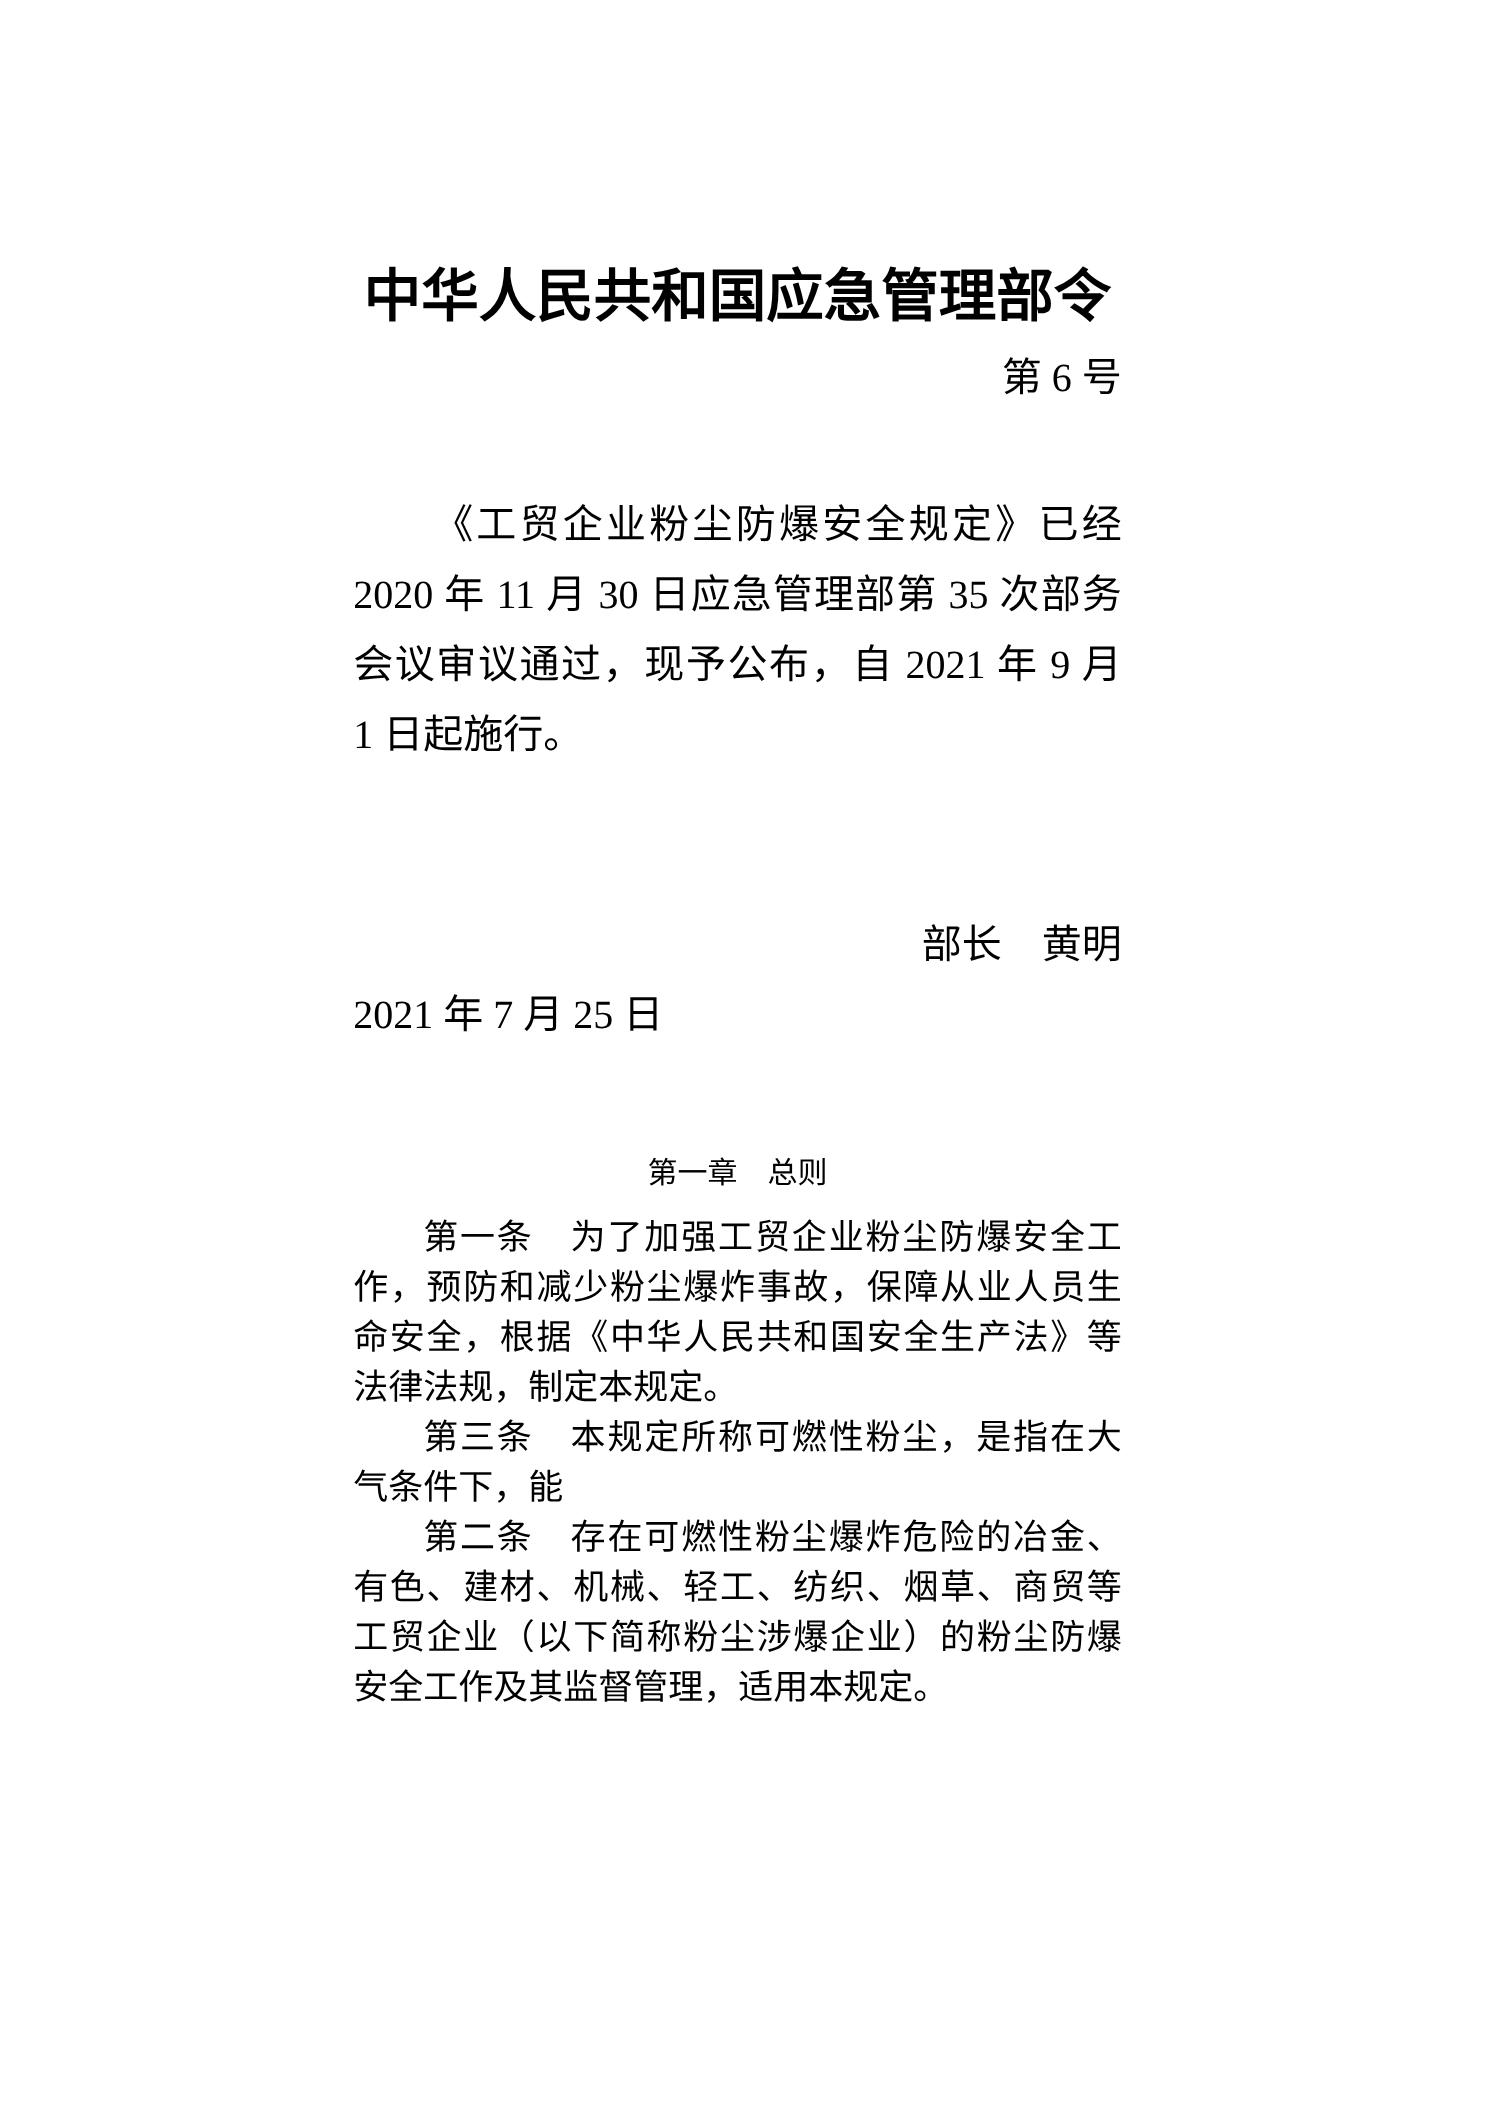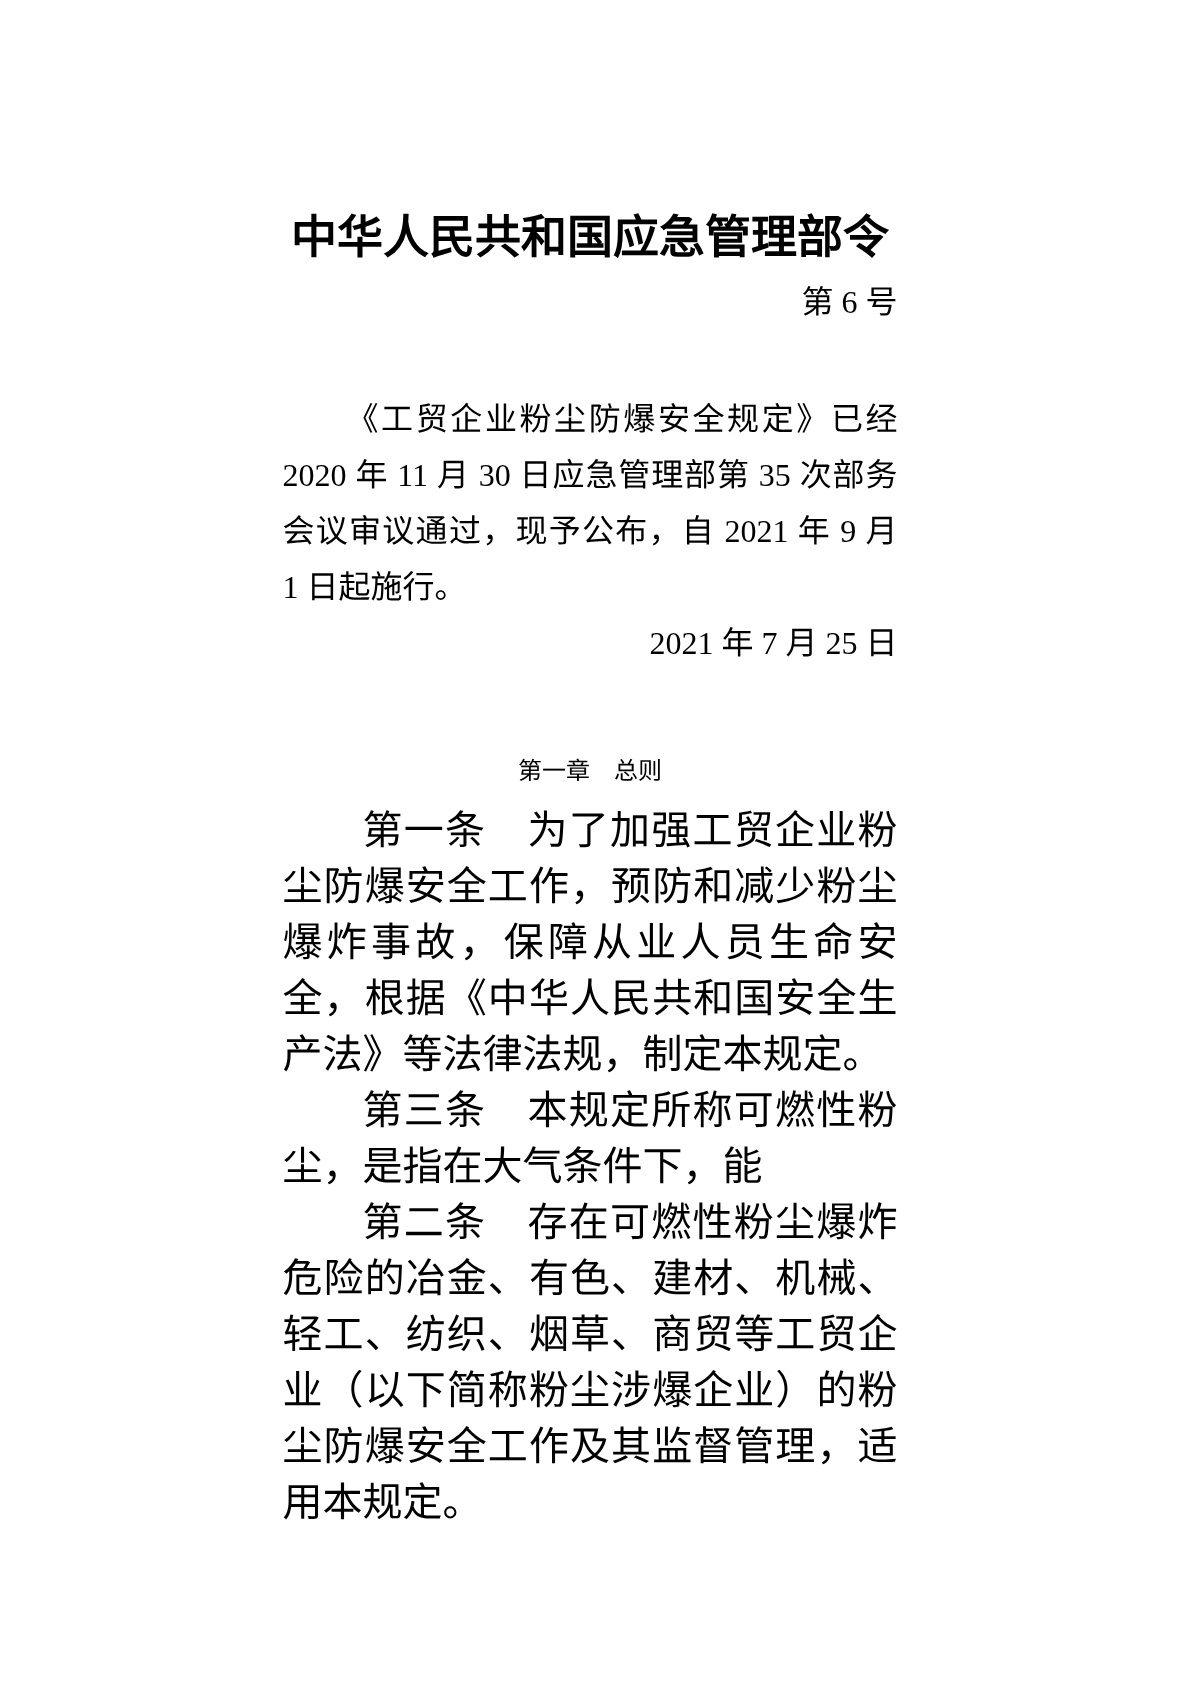"部长 黄明" div.signature { html: none -> <div>部长 黄明</div> }
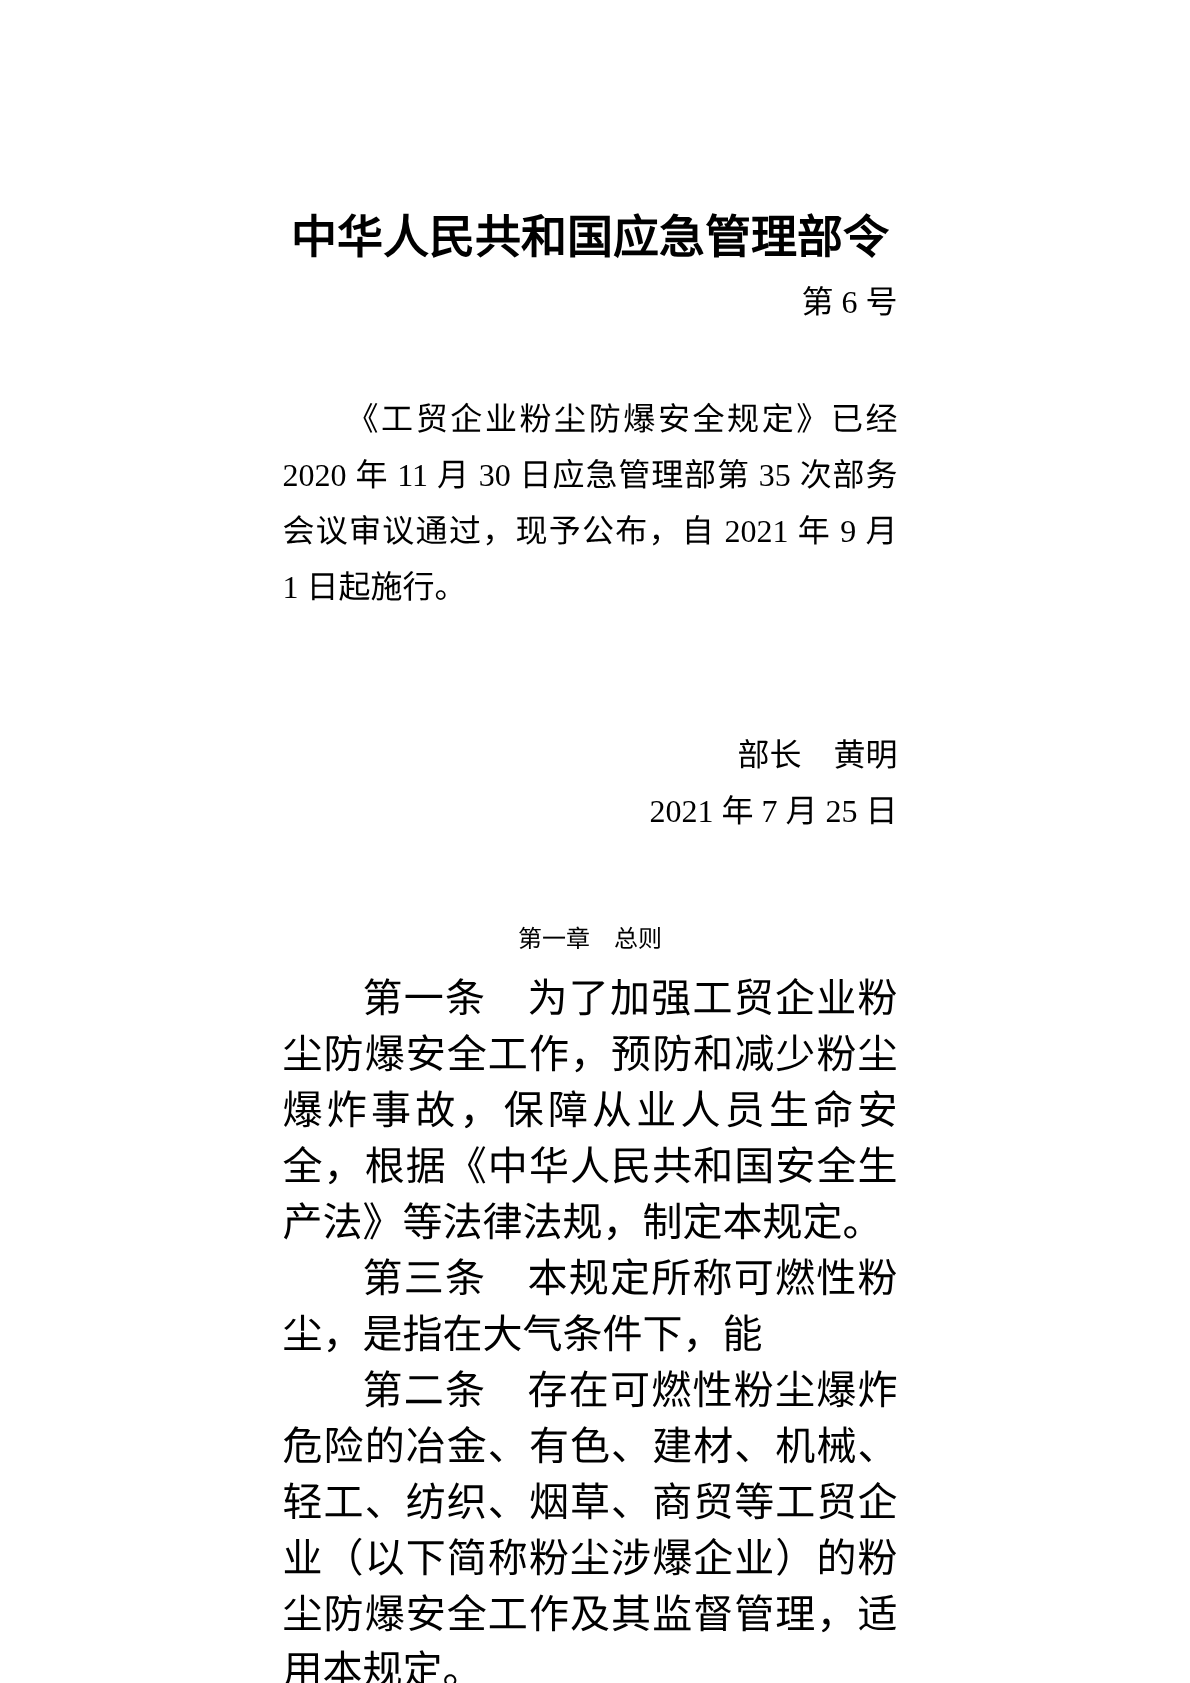"2021 年 7 月 25" .sign-date { text-align: right -> none }
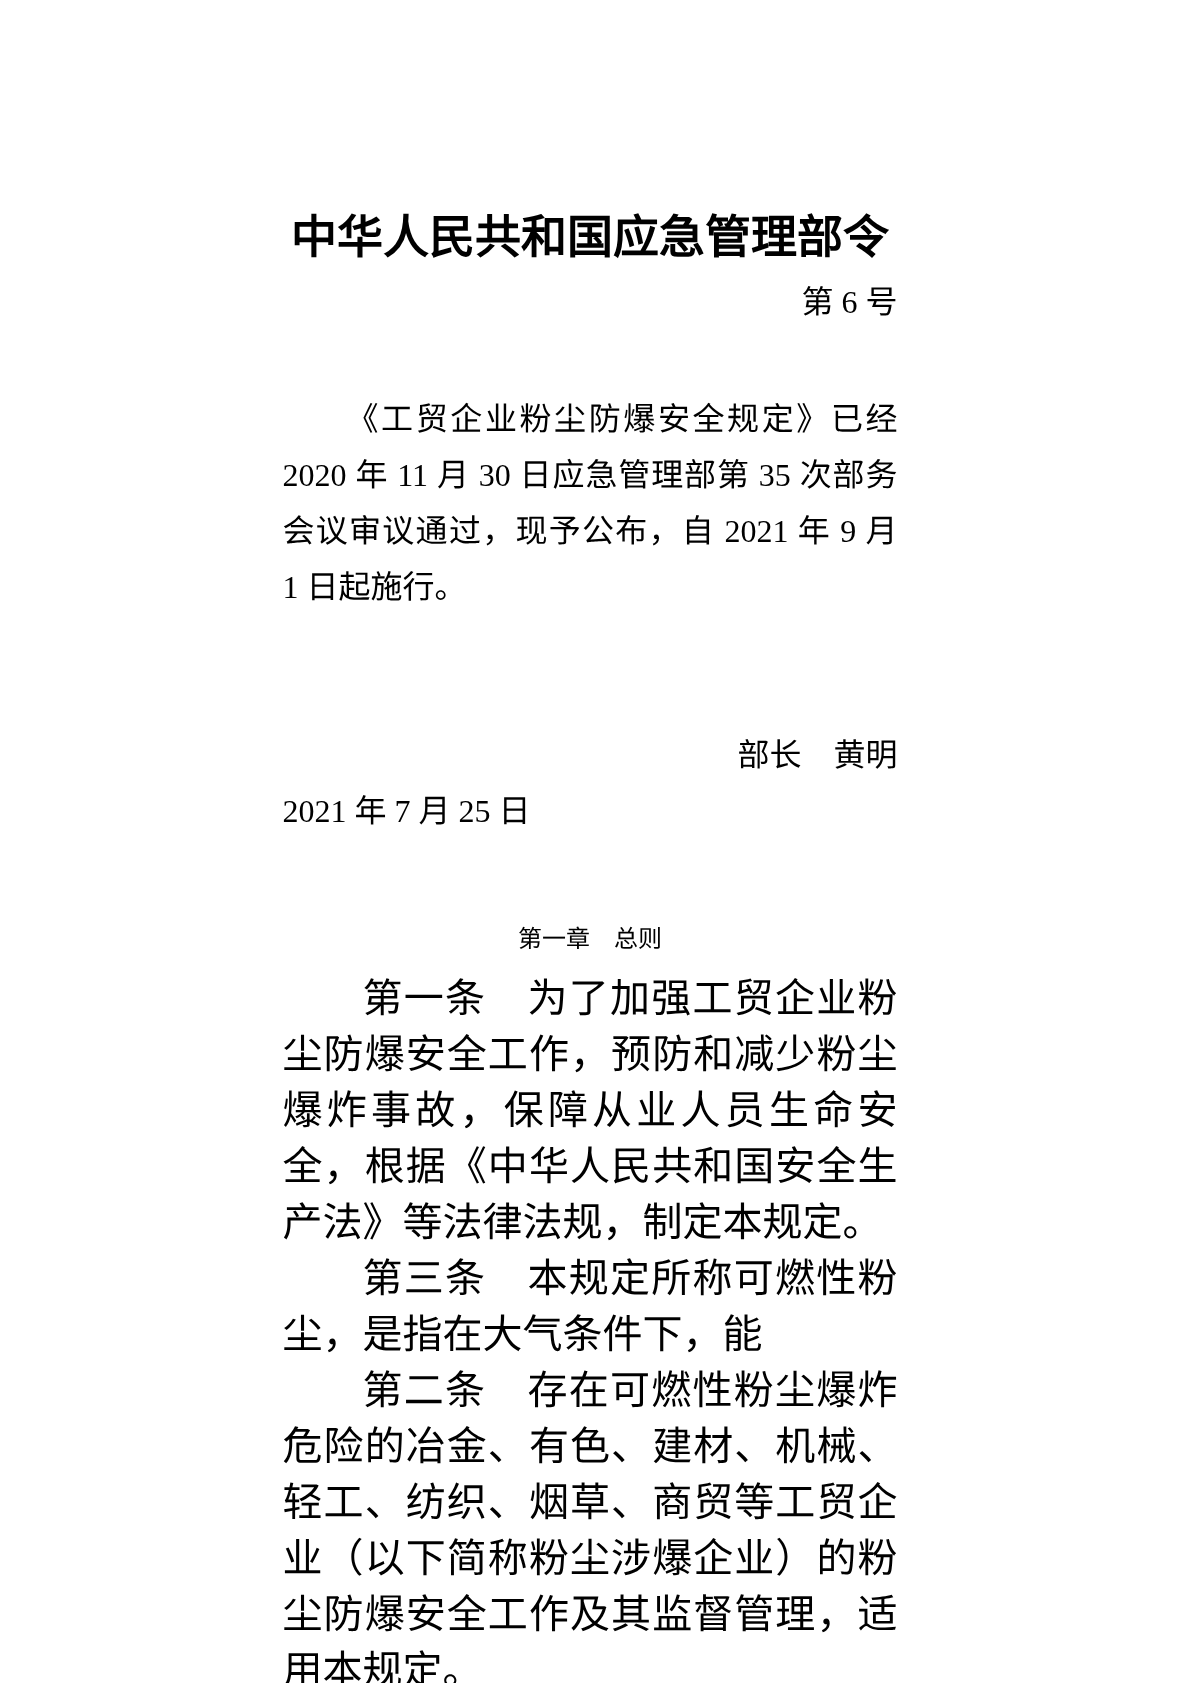"第一条" .article { font-size: 40px -> 28px; line-height: 56px -> 40px }
